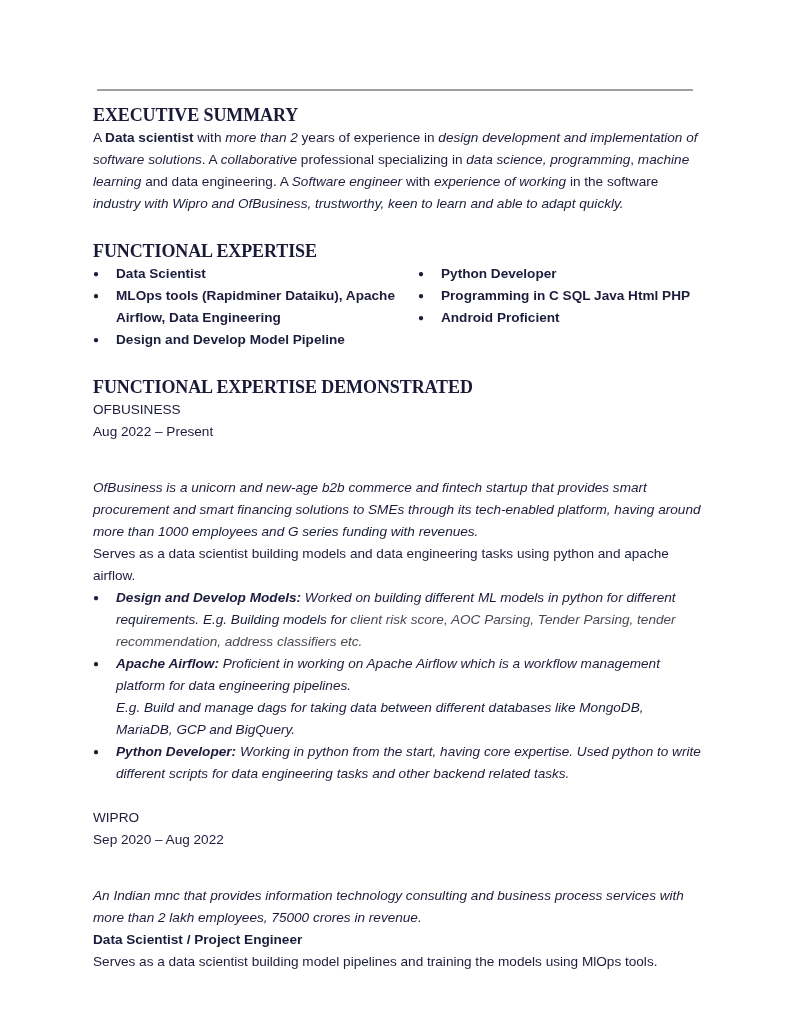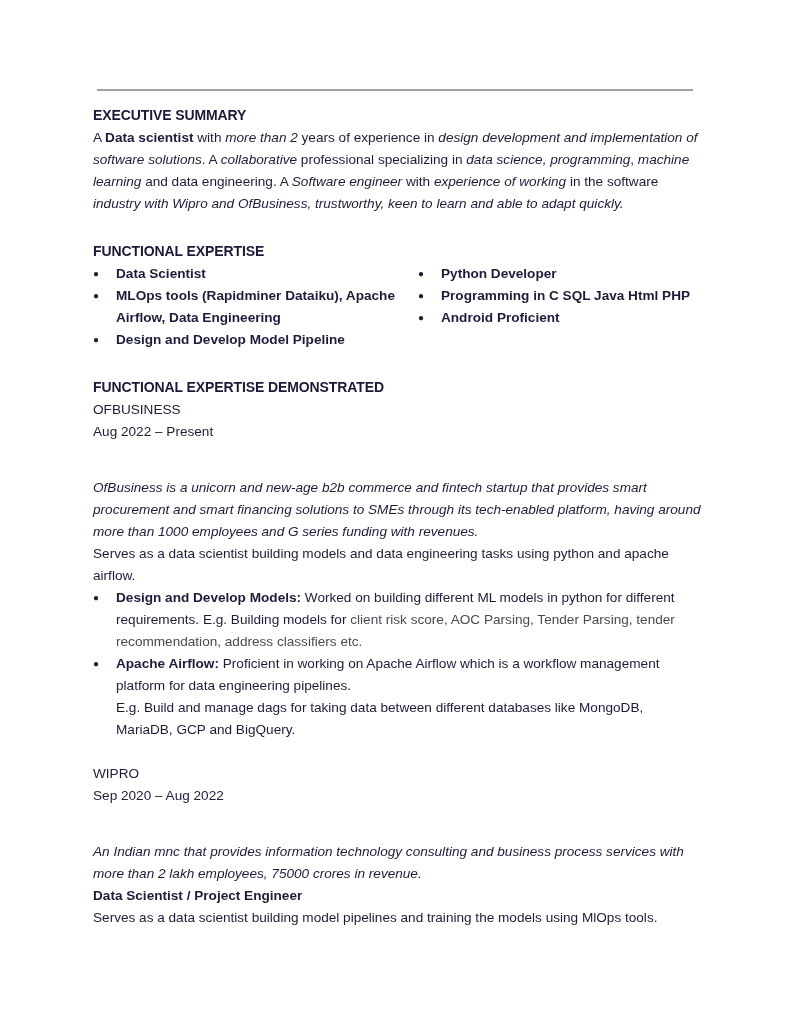"EXECUTIVE SUMMARY" h2 { font-family: none -> Liberation Serif, serif; font-size: 14px -> 18px }
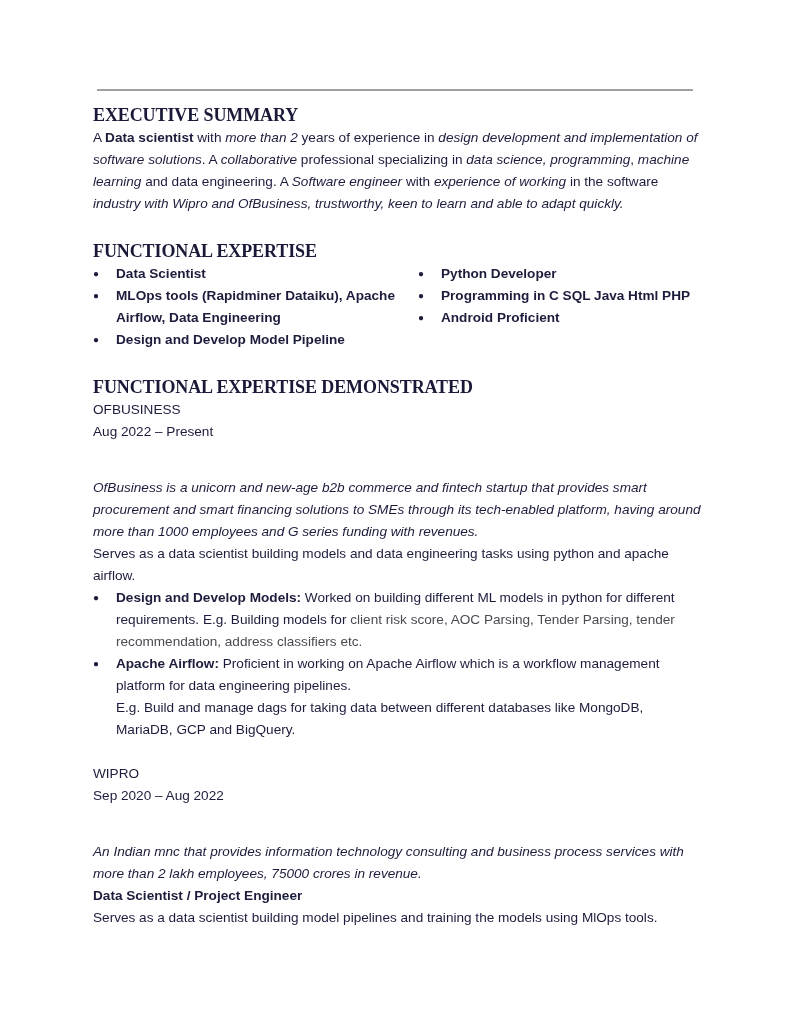"Design and Develop Models: Worked" .bul { font-style: none -> italic }
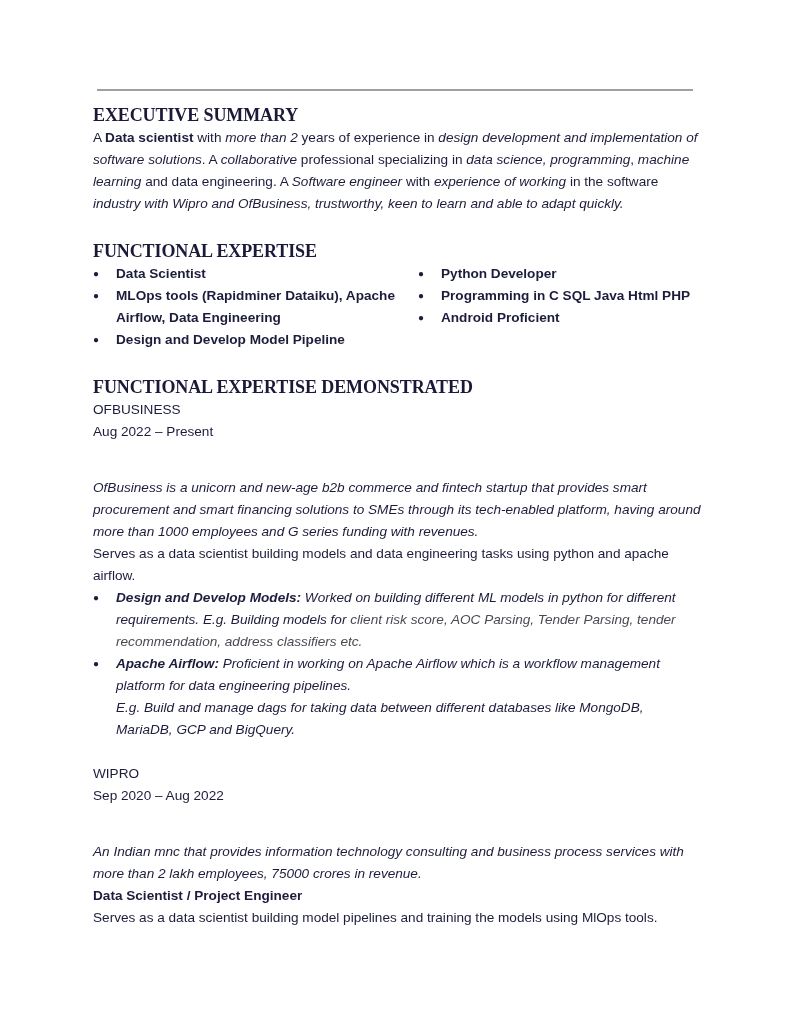"Python Developer: Working in python" li { html: none -> <li><span>Python Developer:</span><span> Working in python from the start, having core expertise. Used python to write different scripts for data engineering tasks and other backend related tasks.</span></li> }
